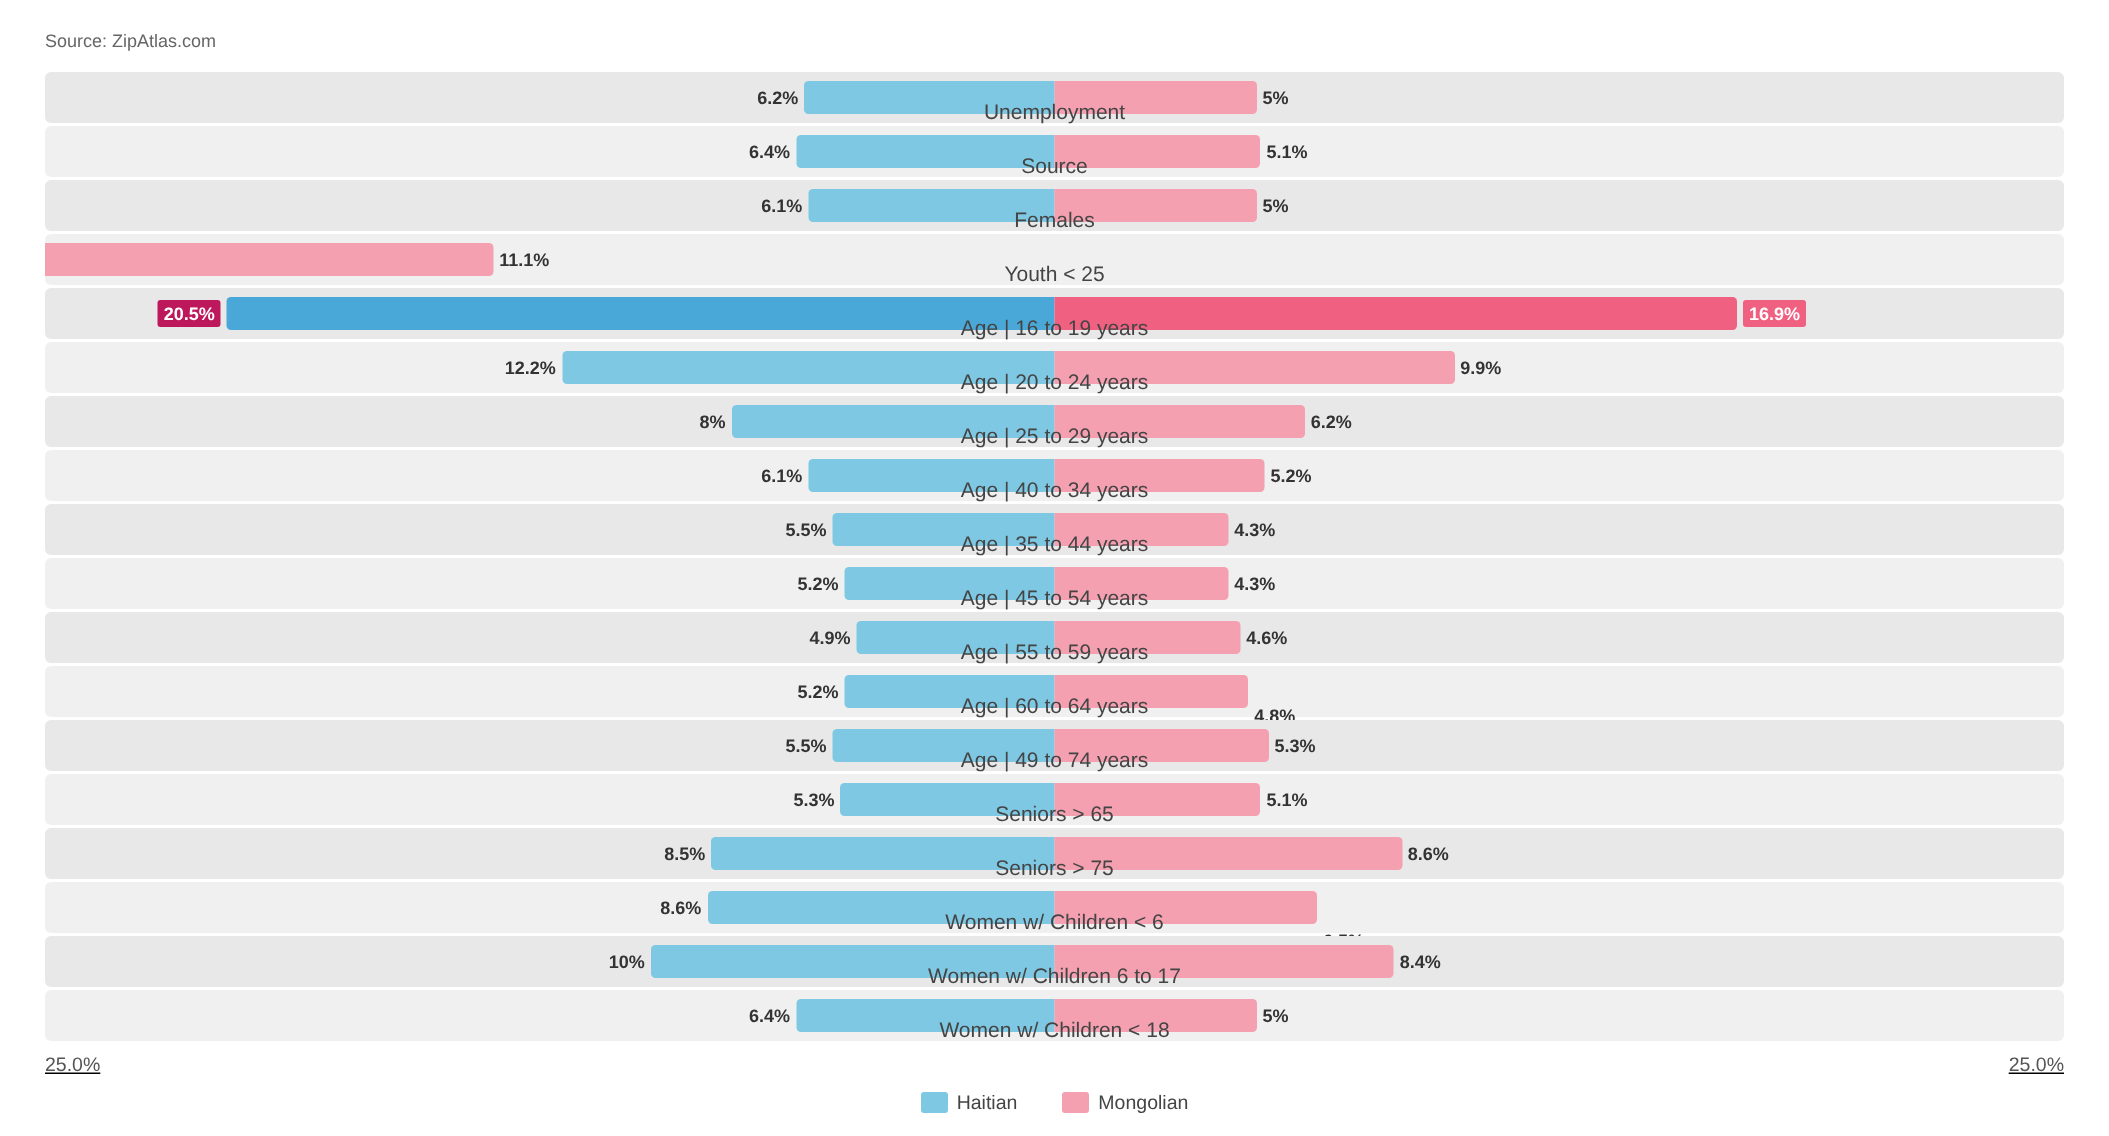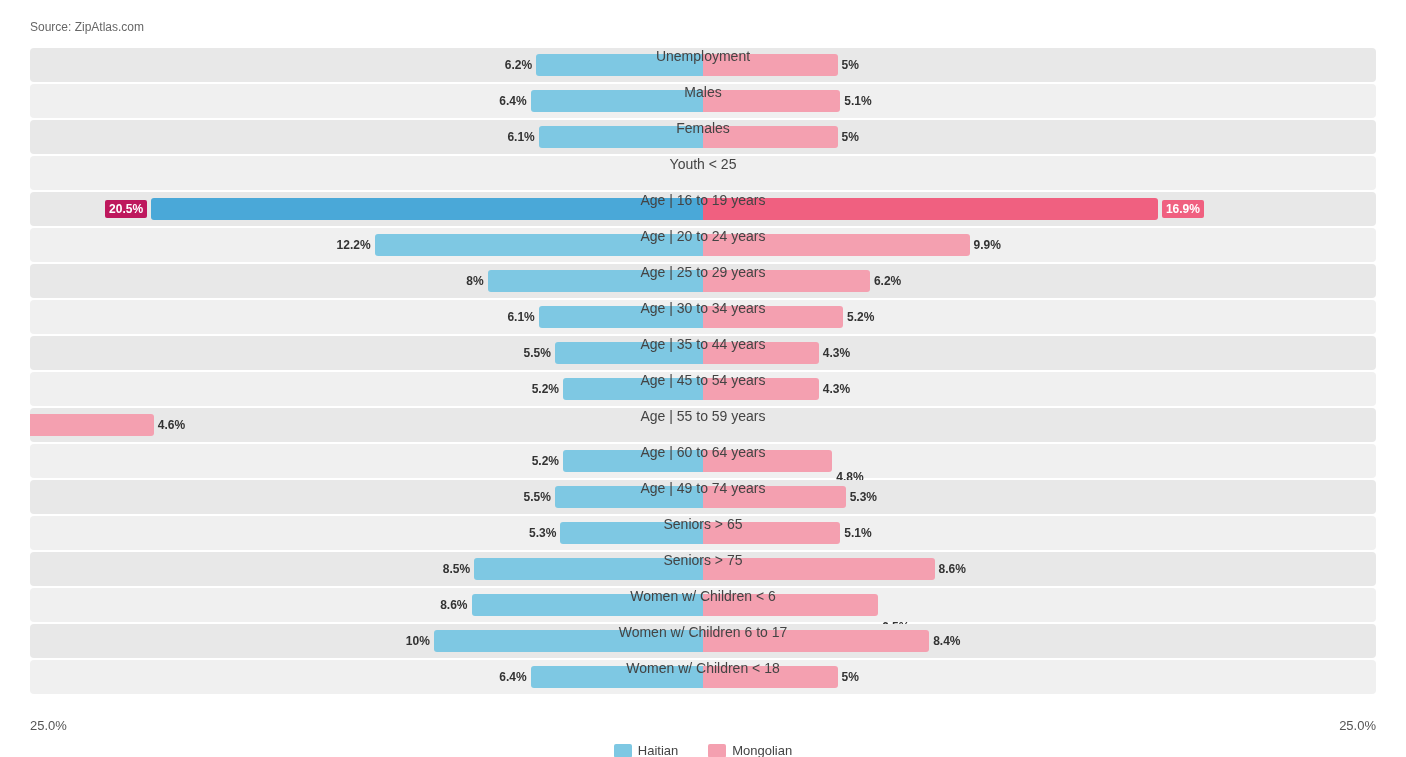"6.2%" .bar-inner { align-items: flex-start -> flex-end }
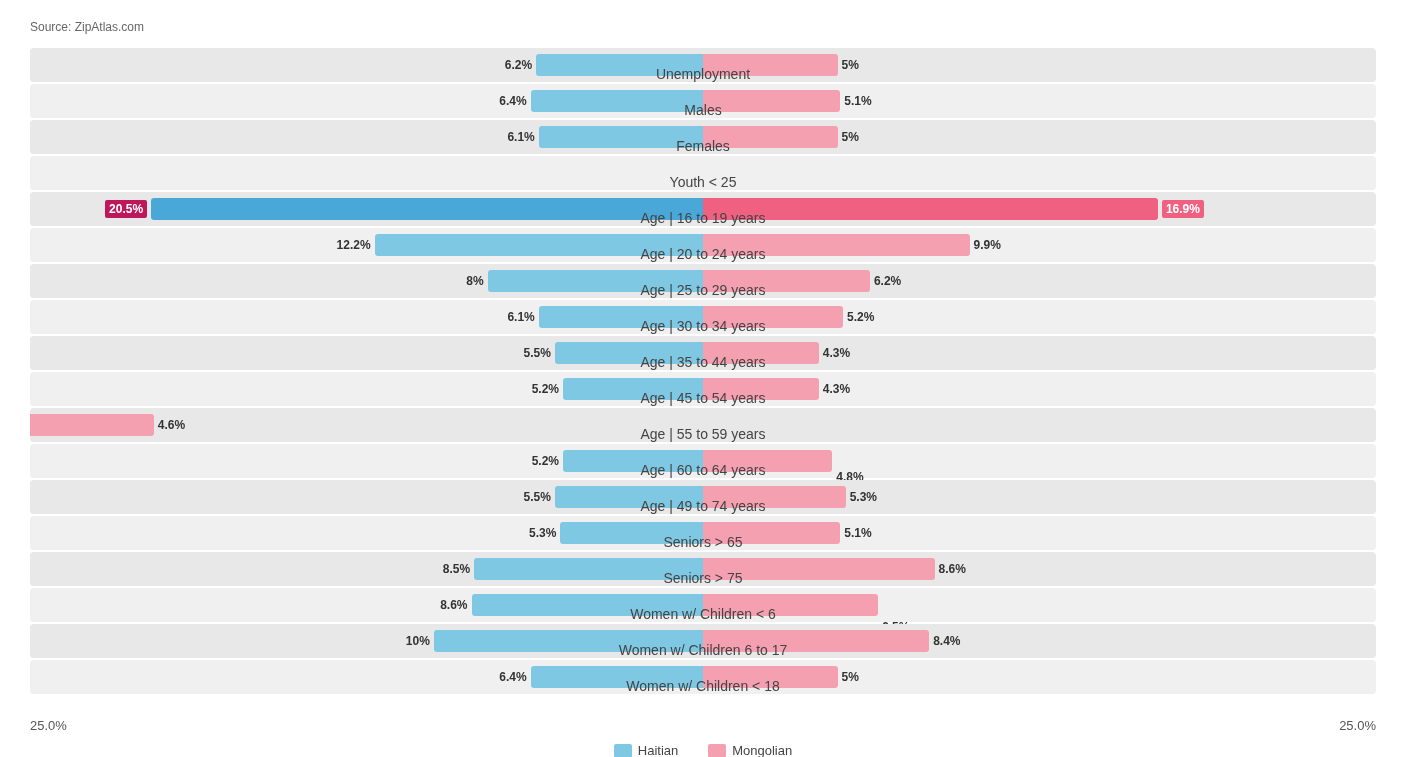"Males" span.label-center { text: Males -> Source }
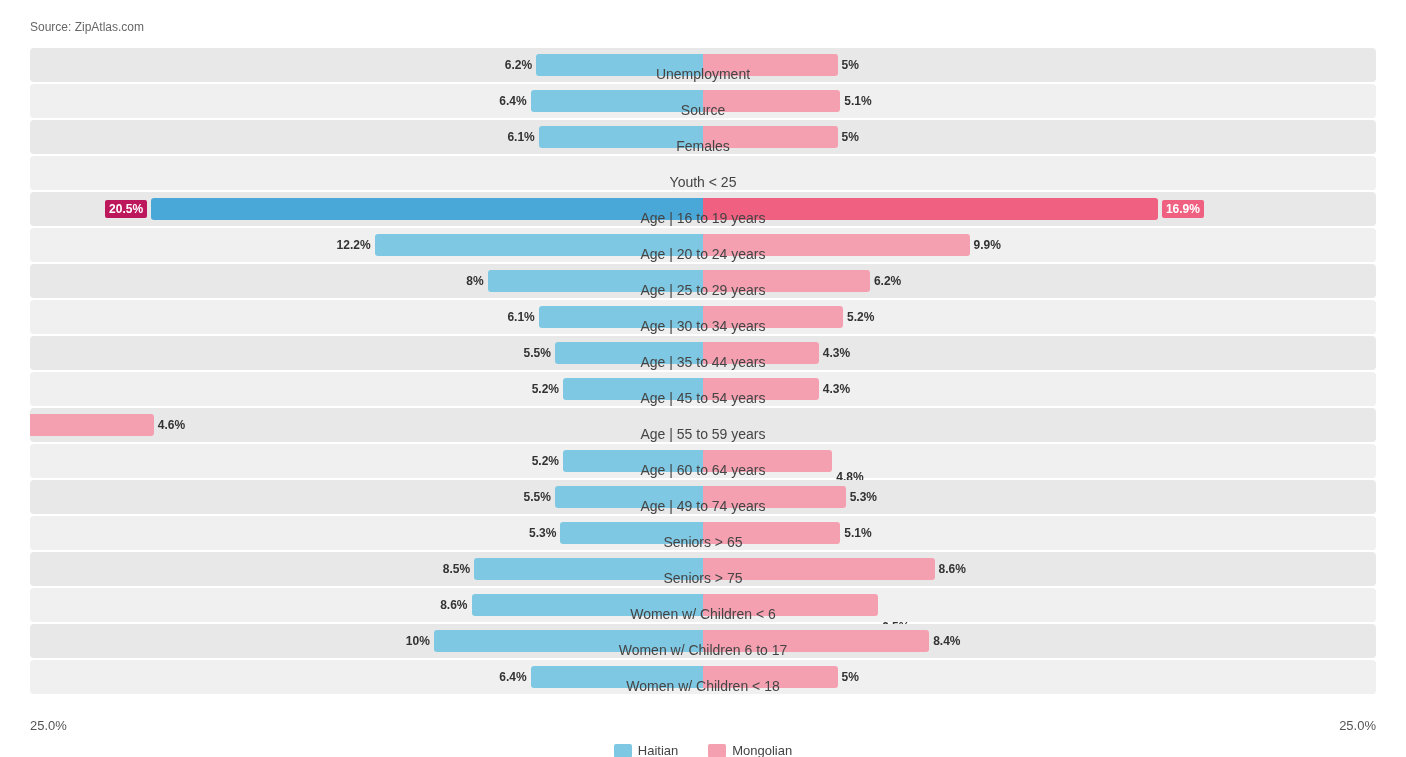"11.1%" div.right-section { html: none -> <div> <div> </div> <span>11.1%</span> </div> }
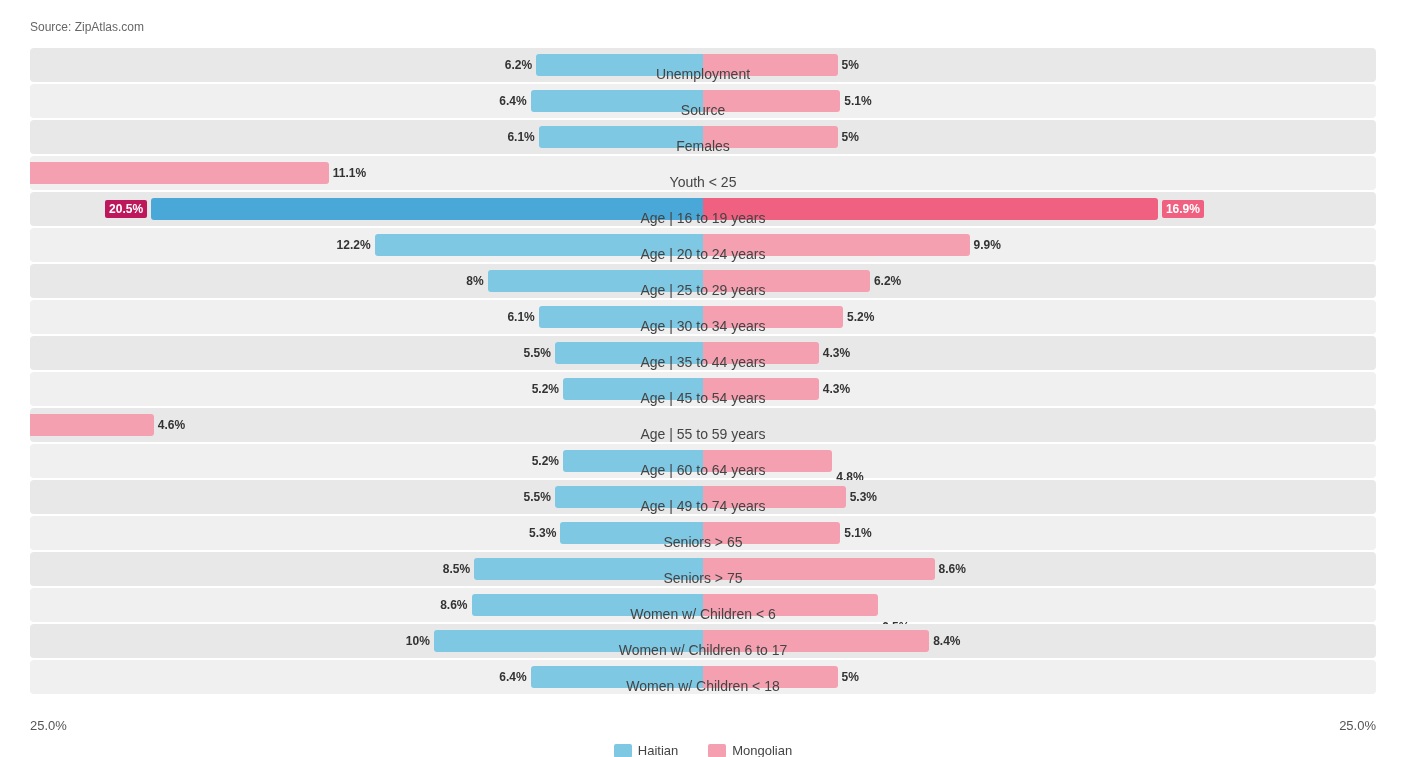"Age | 30 to 34" span.label-center { text: 30 -> 40 }
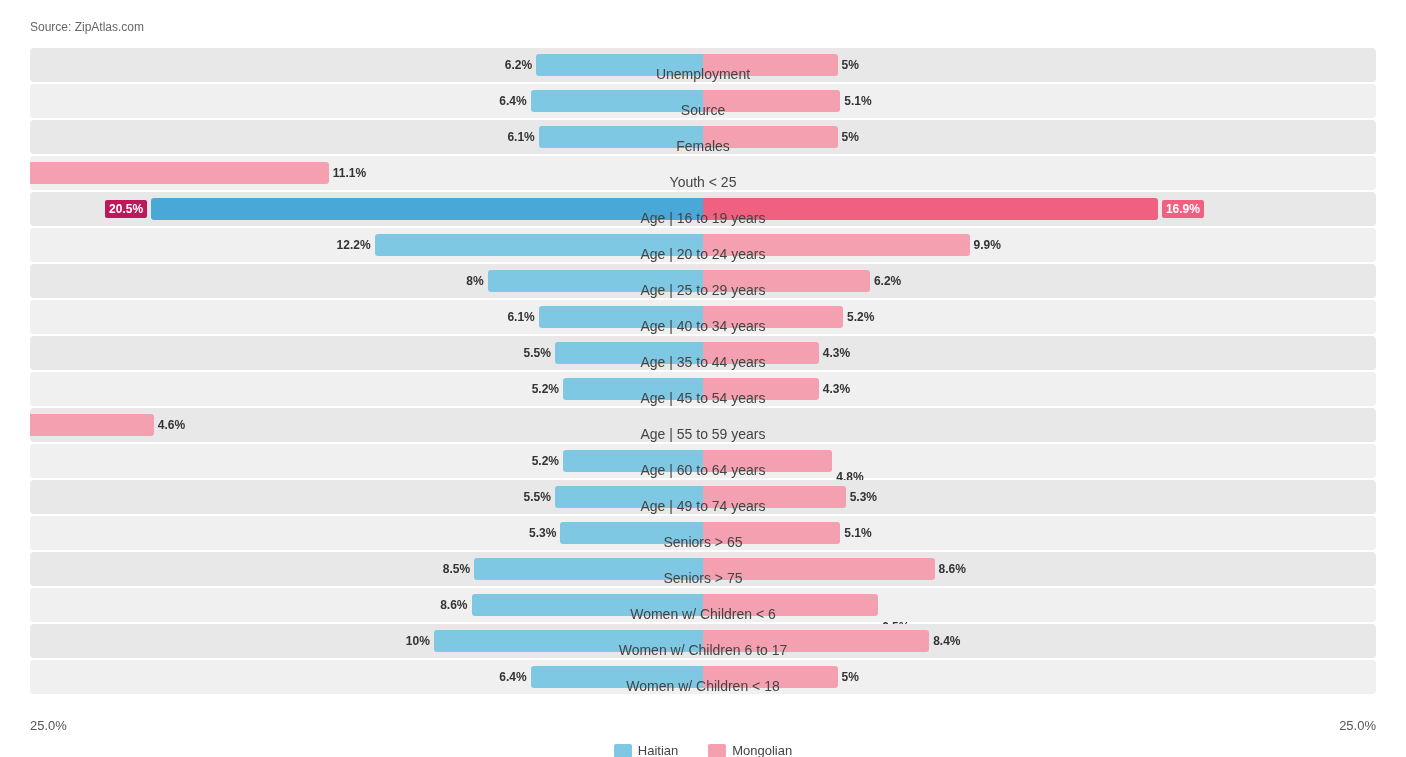"4.9%" div.left-section { html: none -> <div> <div> </div> <span>4.9%</span> </div> }
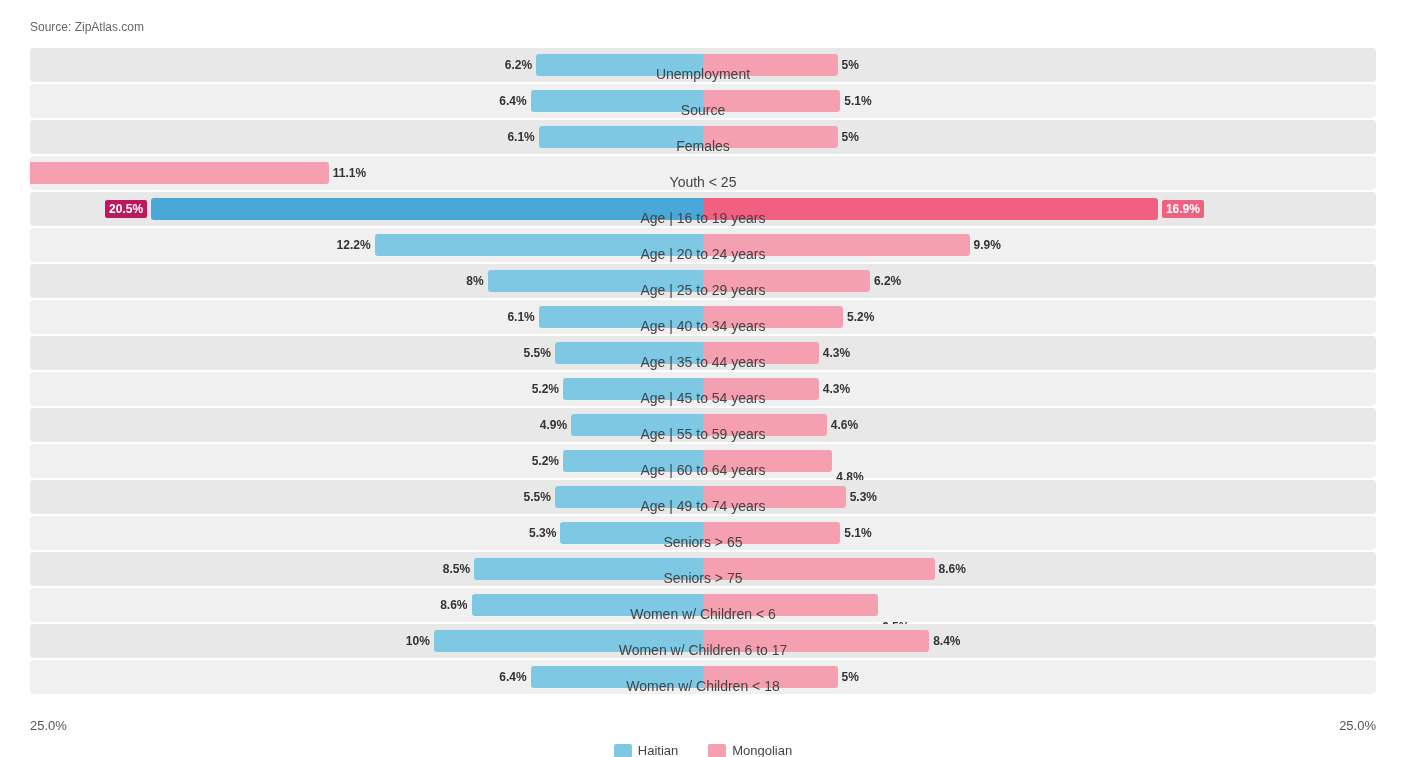"25.0%" .x-axis { margin-top: 24px -> 8px; text-decoration: none -> underline }
